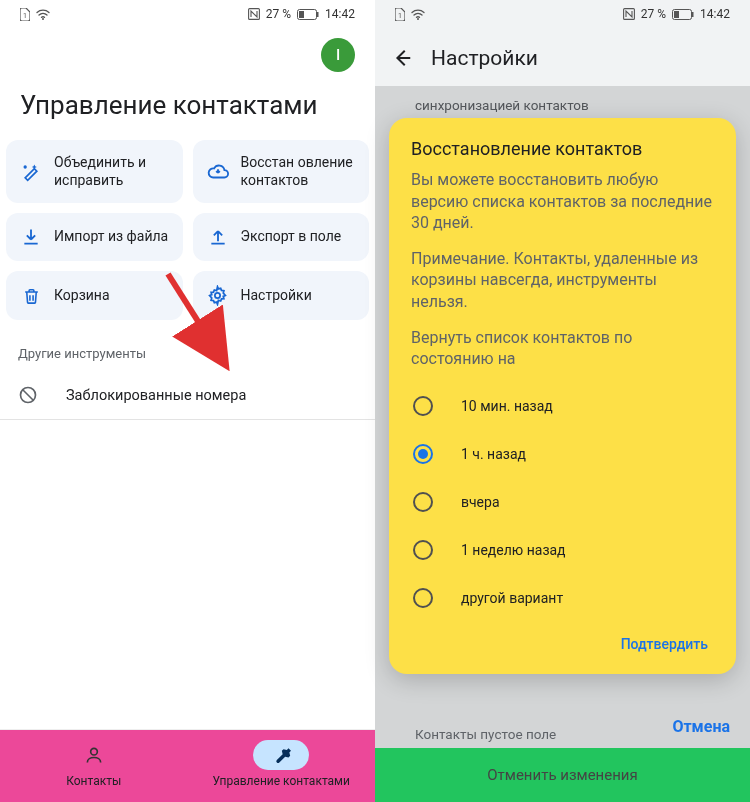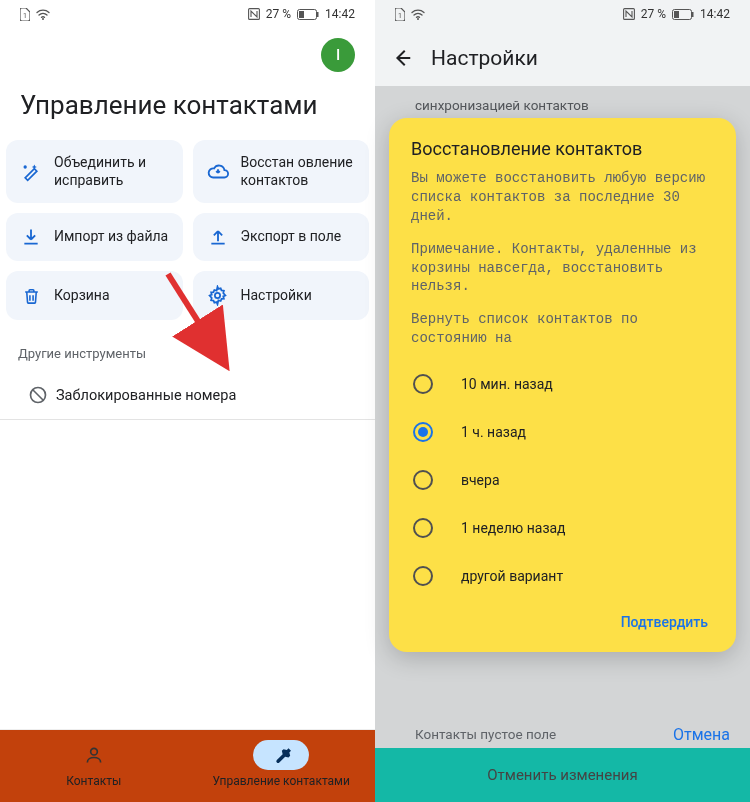"Вы можете восстановить любую версию" .dlg-p { font-family: Liberation Mono, monospace -> none; font-size: 14px -> 16px }
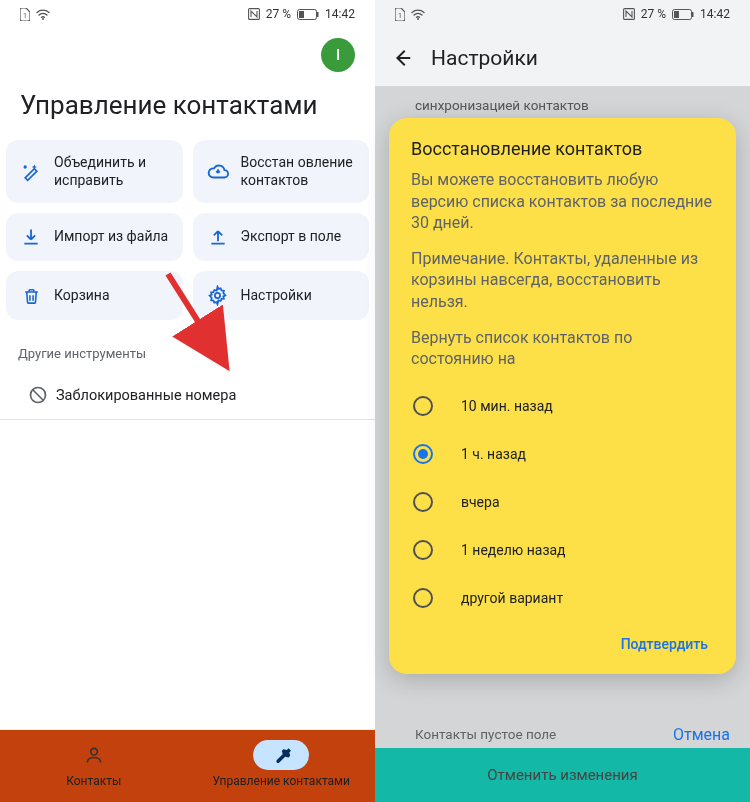"Примечание. Контакты, удаленные из" div.dlg-p { text: восстановить -> инструменты }
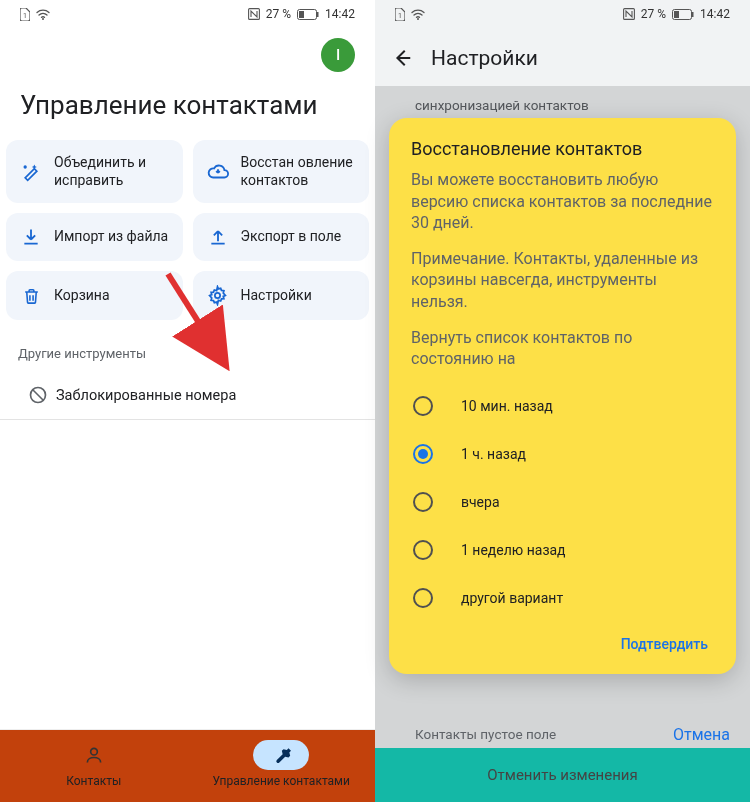"Заблокированные номера" .list-row { gap: 8px -> 28px; padding: 14px 28px -> 14px 18px }
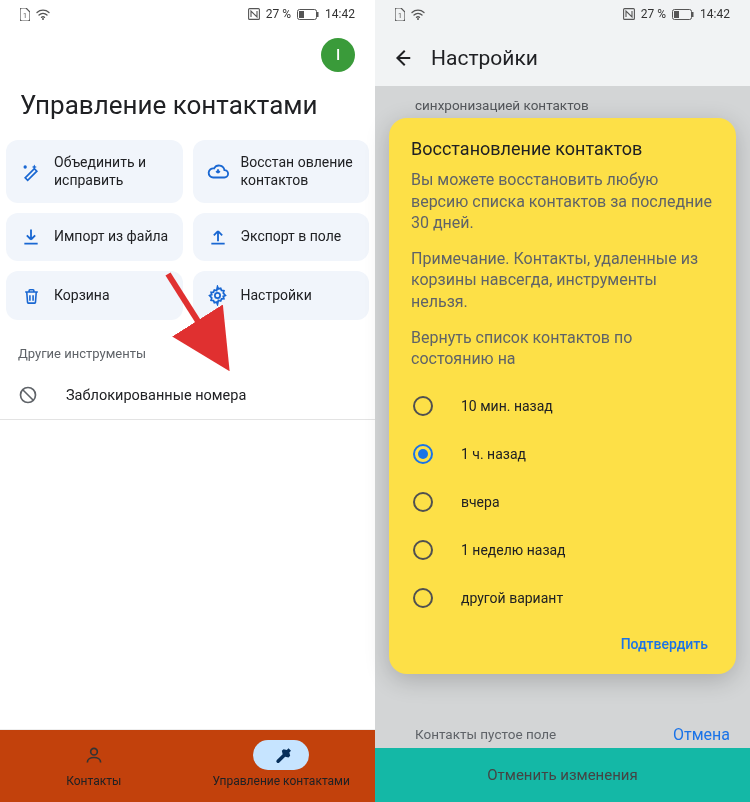"Отмена" .bg-cancel { bottom: 58px -> 66px; font-weight: 400 -> 700 }
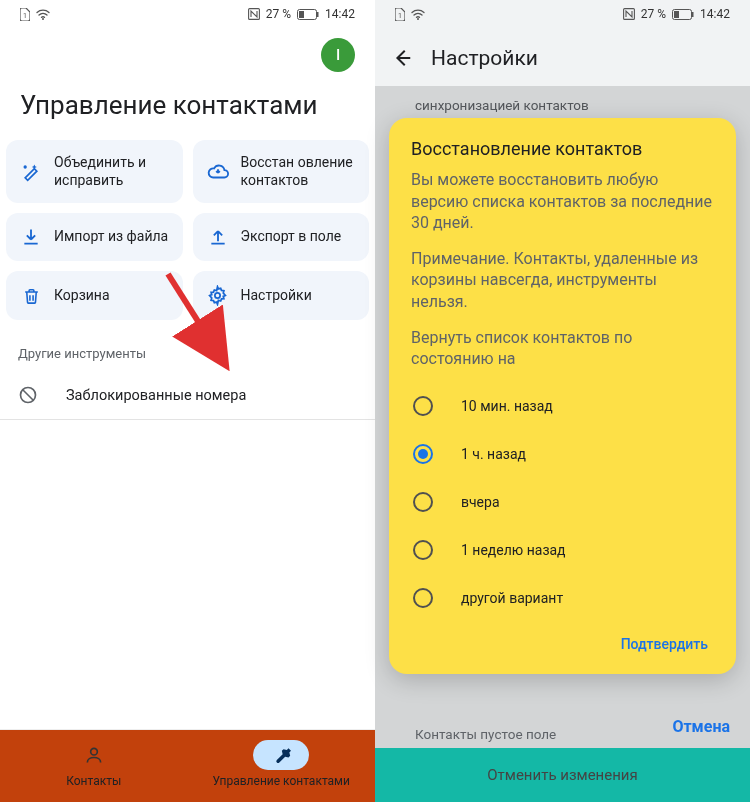"Контакты" .bottomnav { background: #c2410c -> #ec4899 }
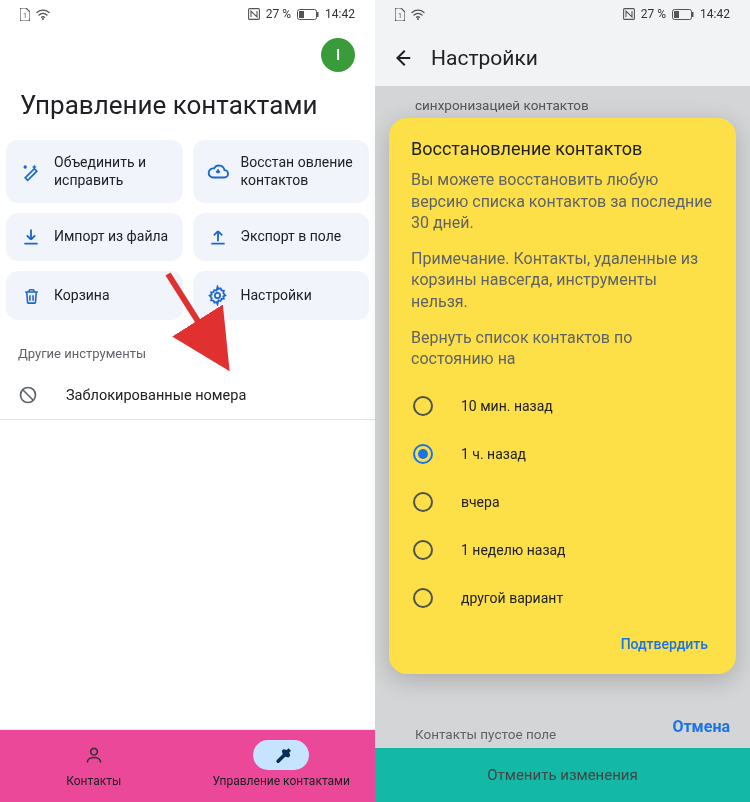"Отменить изменения" .bg-undo { background: #14b8a6 -> #22c55e }
